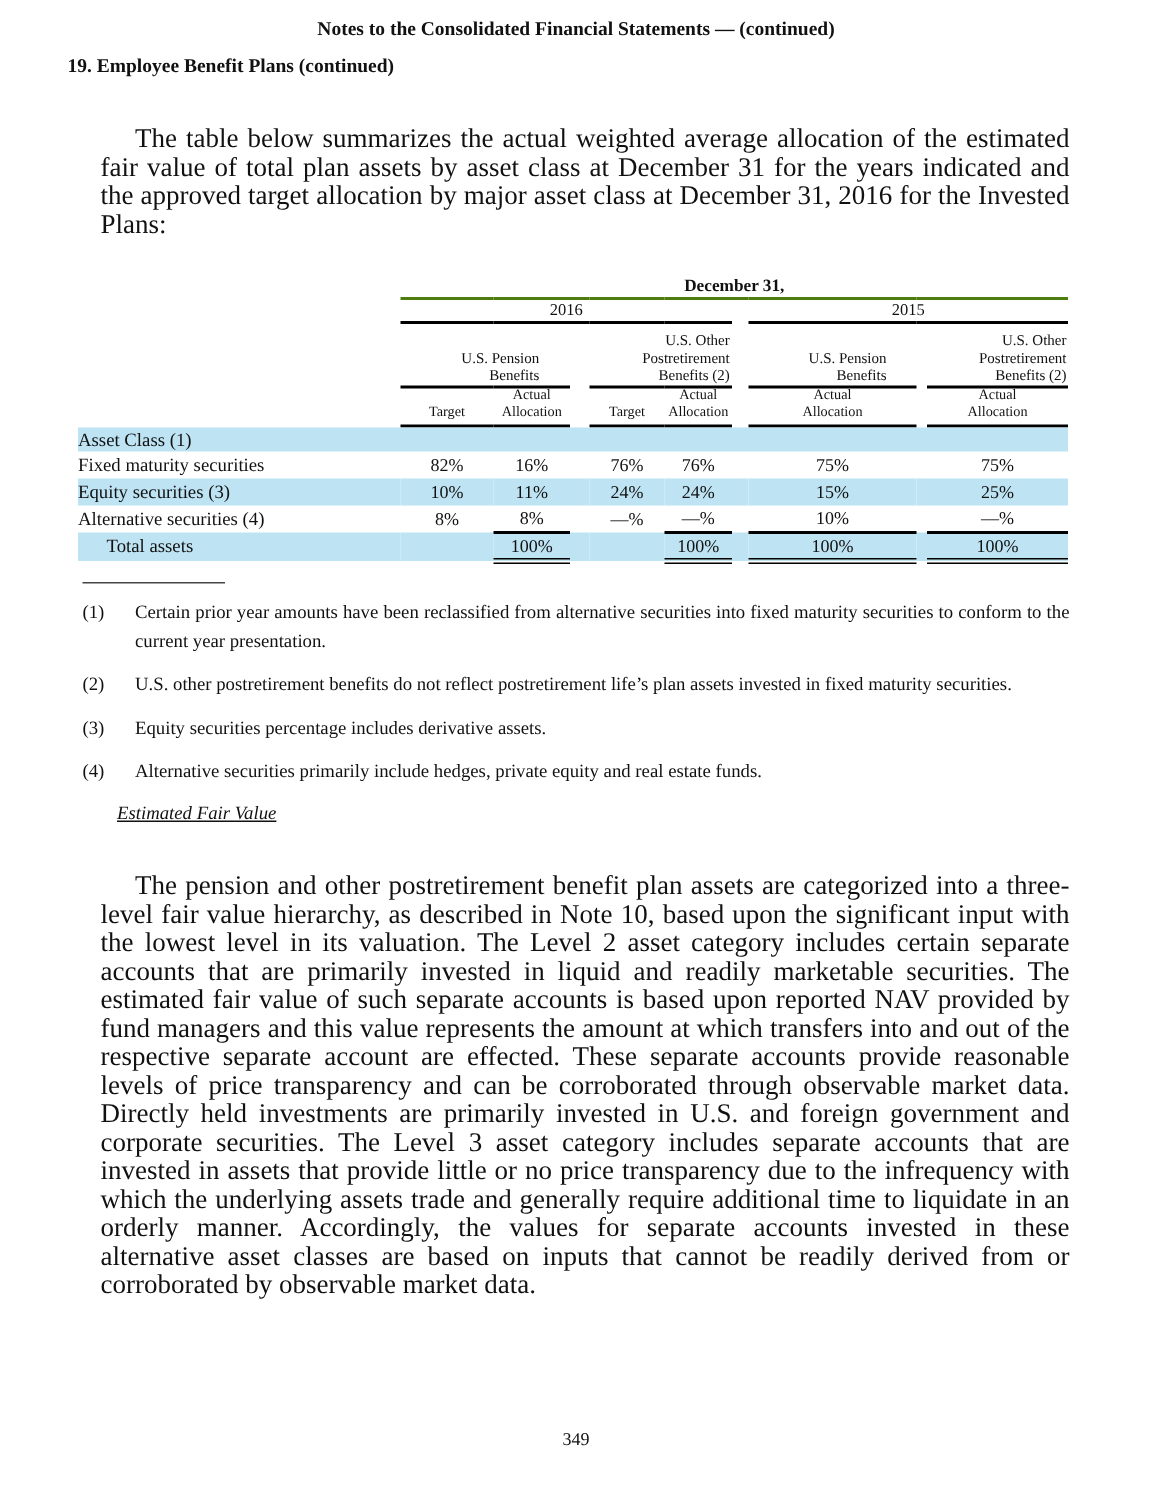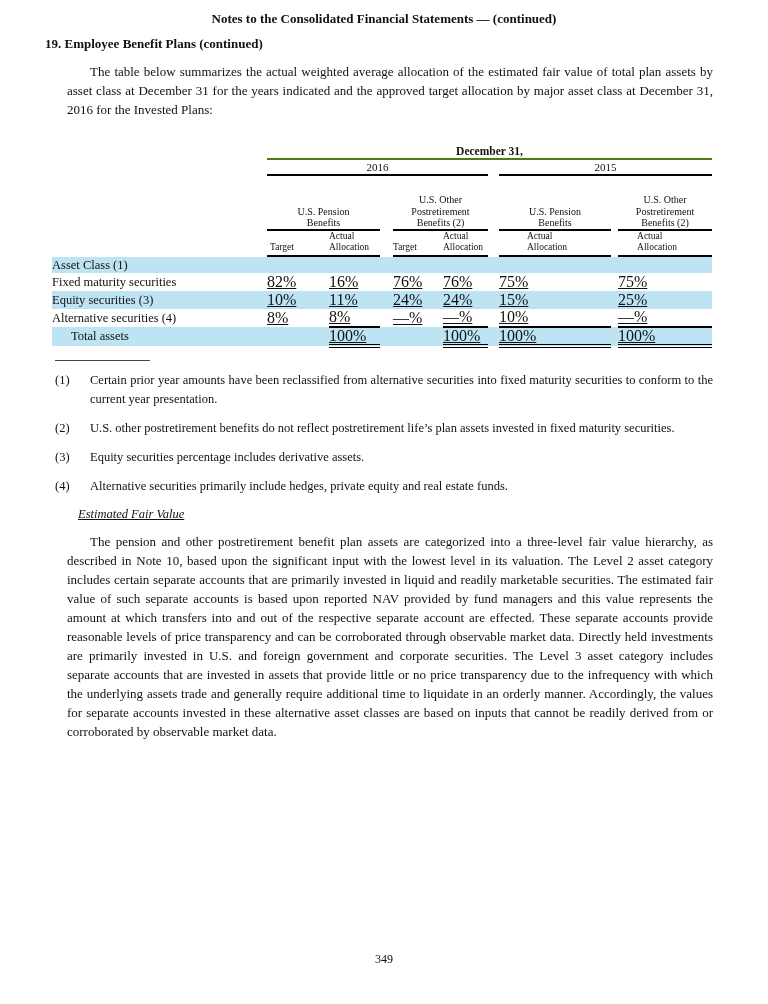"The table below summarizes the" .body-par { font-size: 13px -> 18px; margin: 10px 55px 0 67px -> 31px 55px 0 67px }
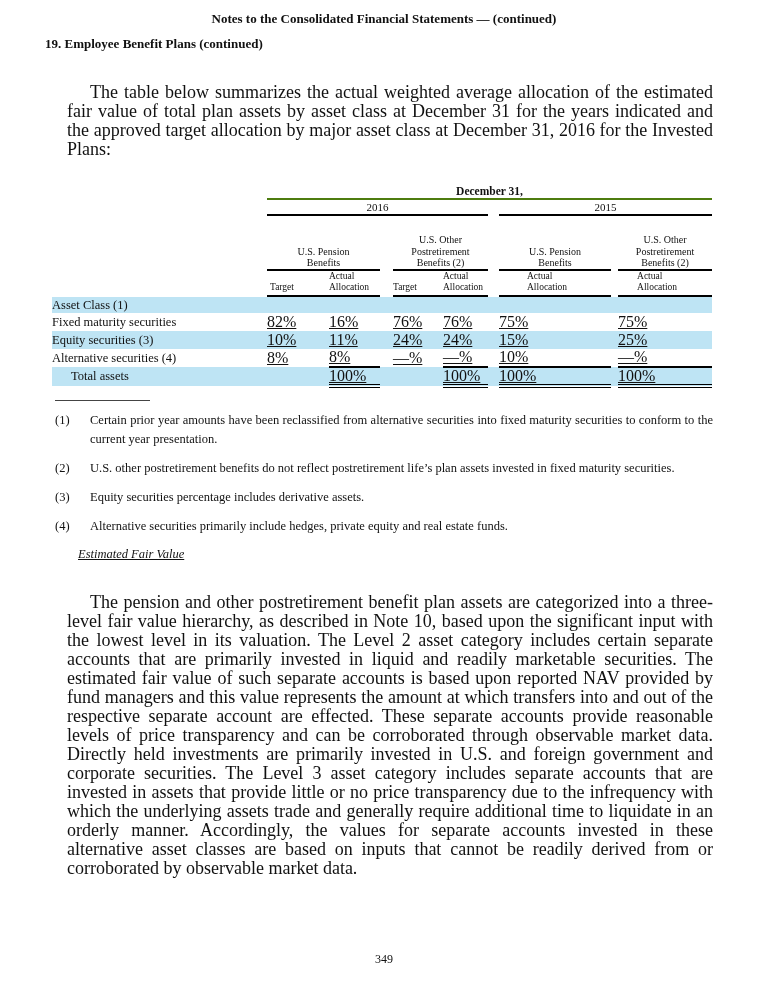"U.S. Other Postretirement Benefits (2)" .r-grp .hw { padding-top: 18px -> 6px; text-align: none -> right }
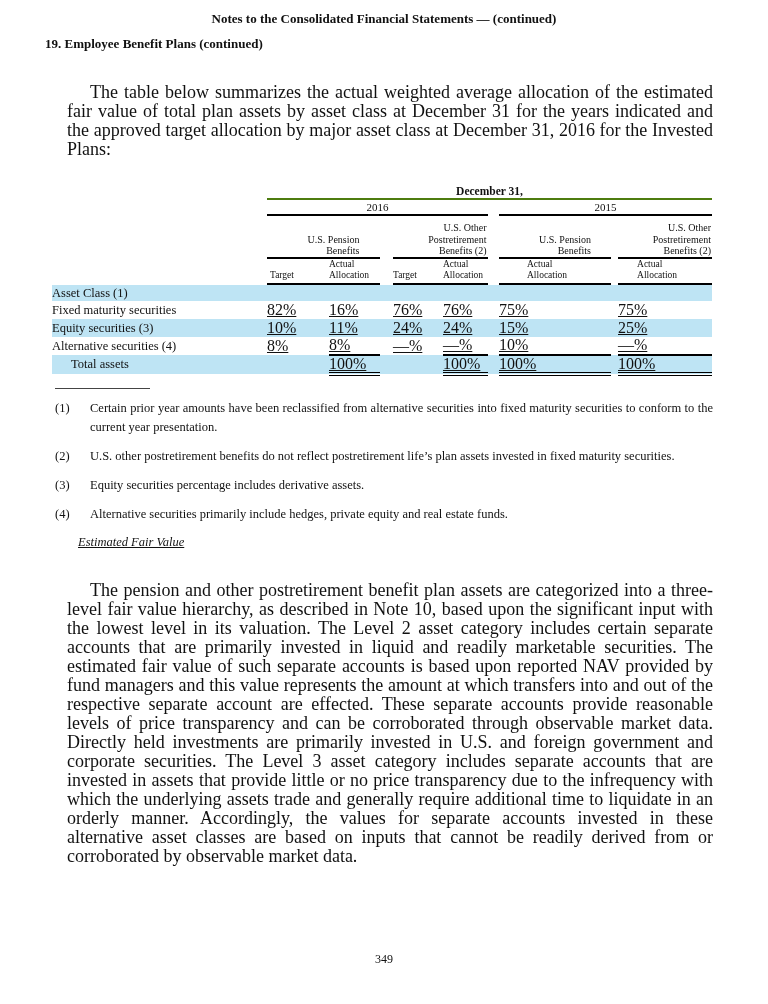"Actual Allocation" .r-colh th { text-align: left -> center }
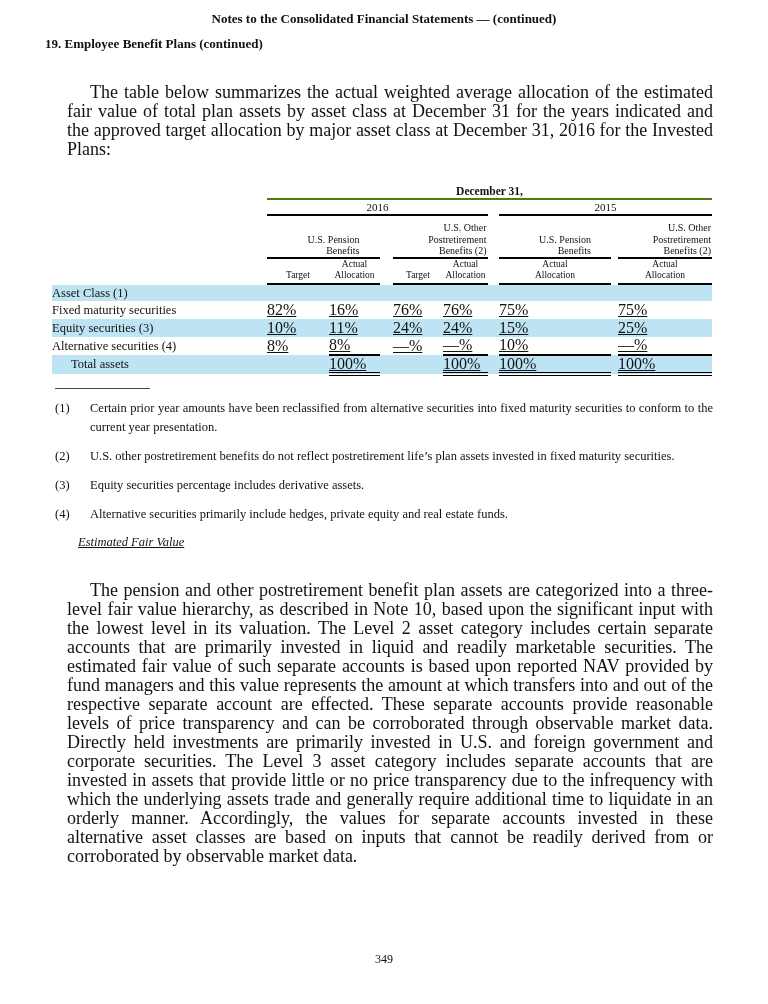"82%" td.val { font-size: 16px -> 12px; text-align: left -> center; text-decoration: underline -> none }
